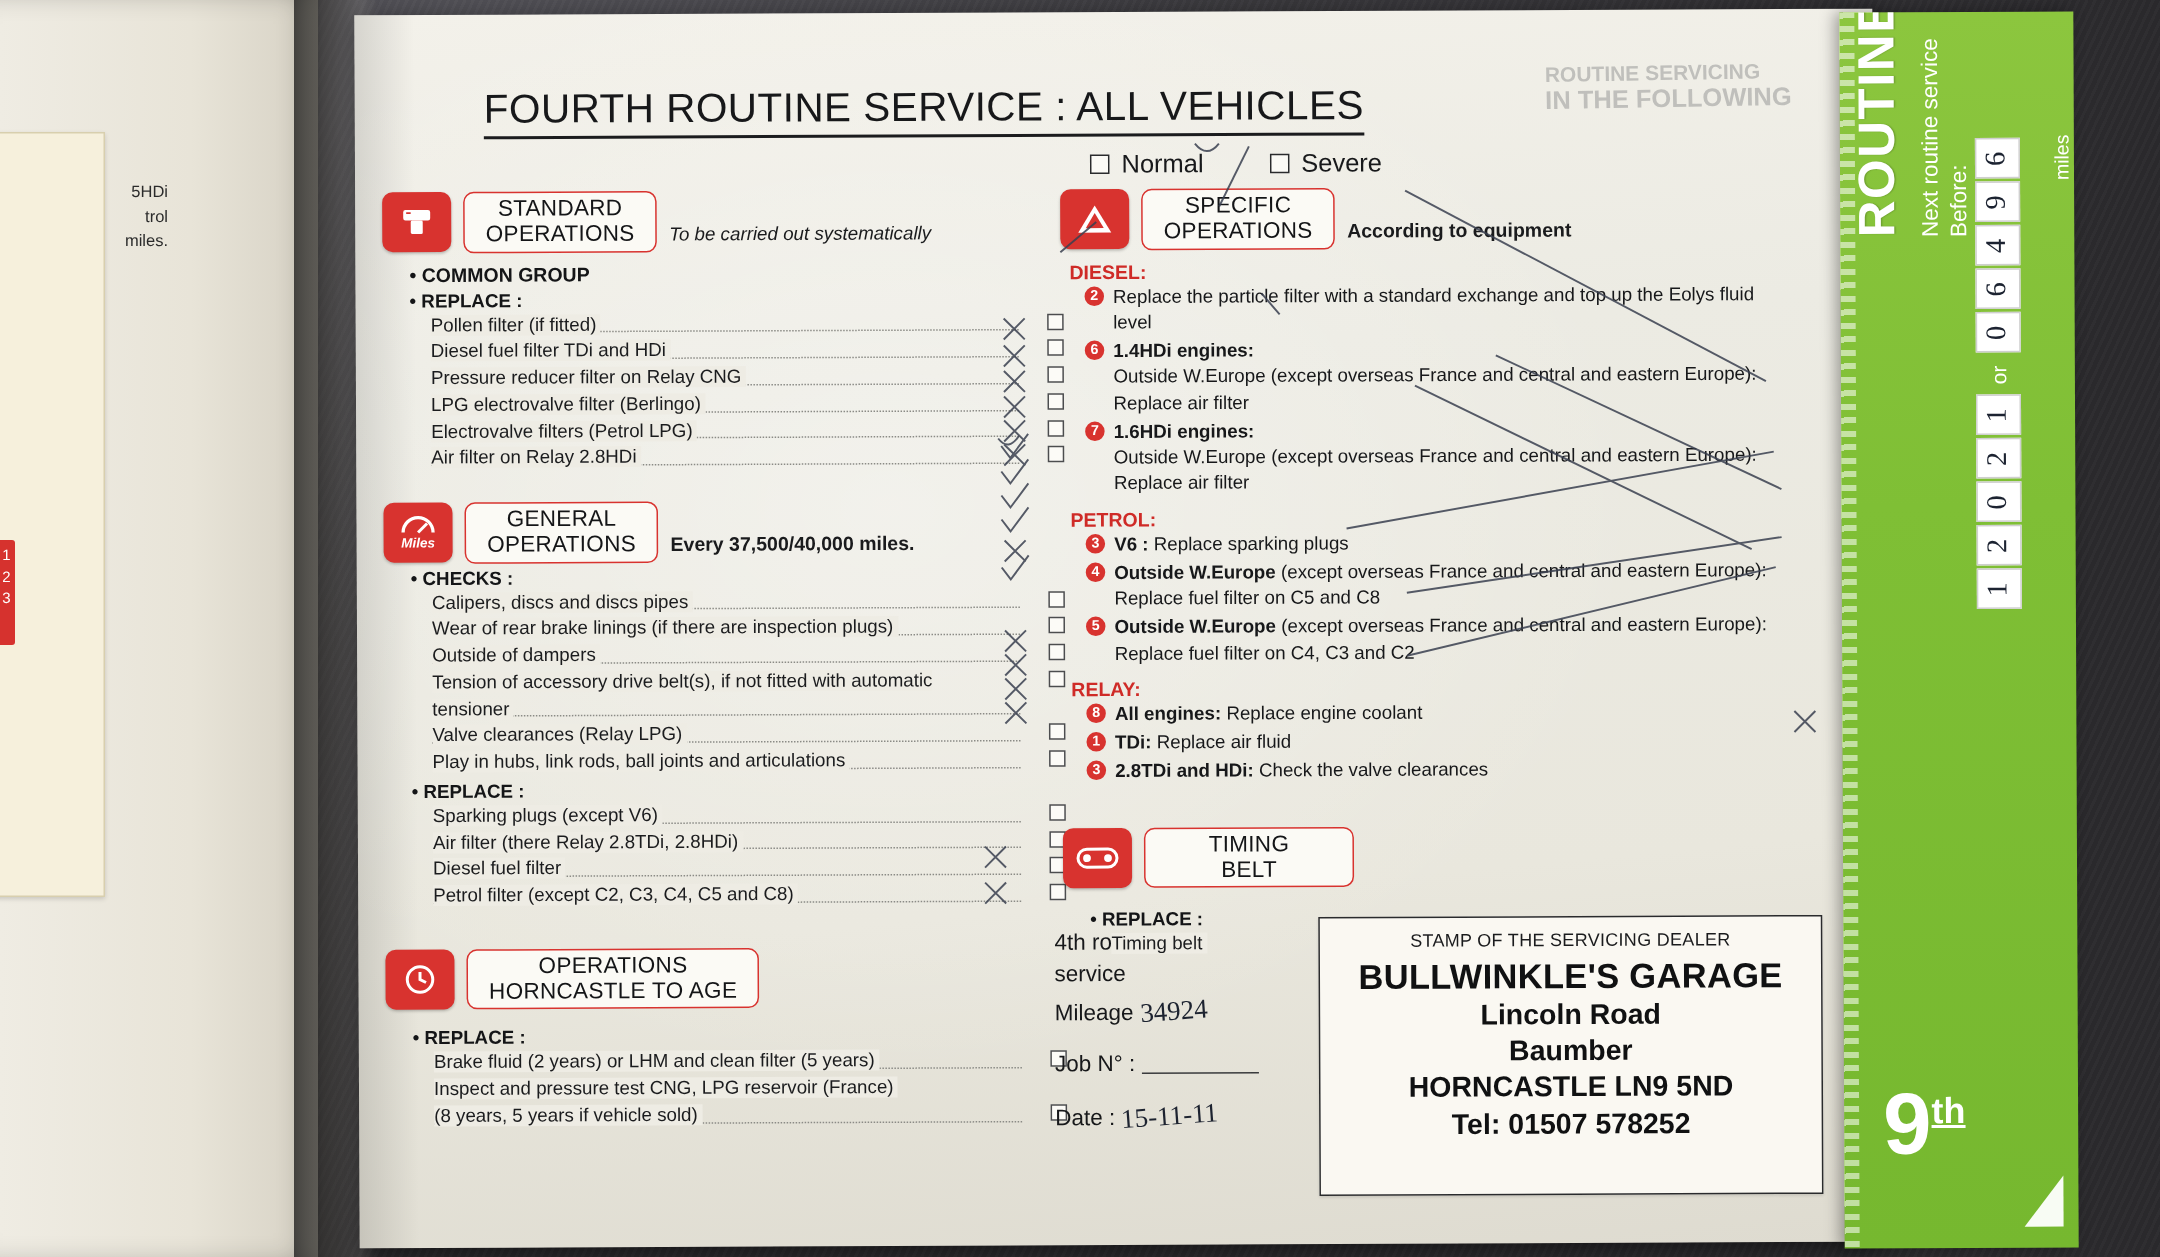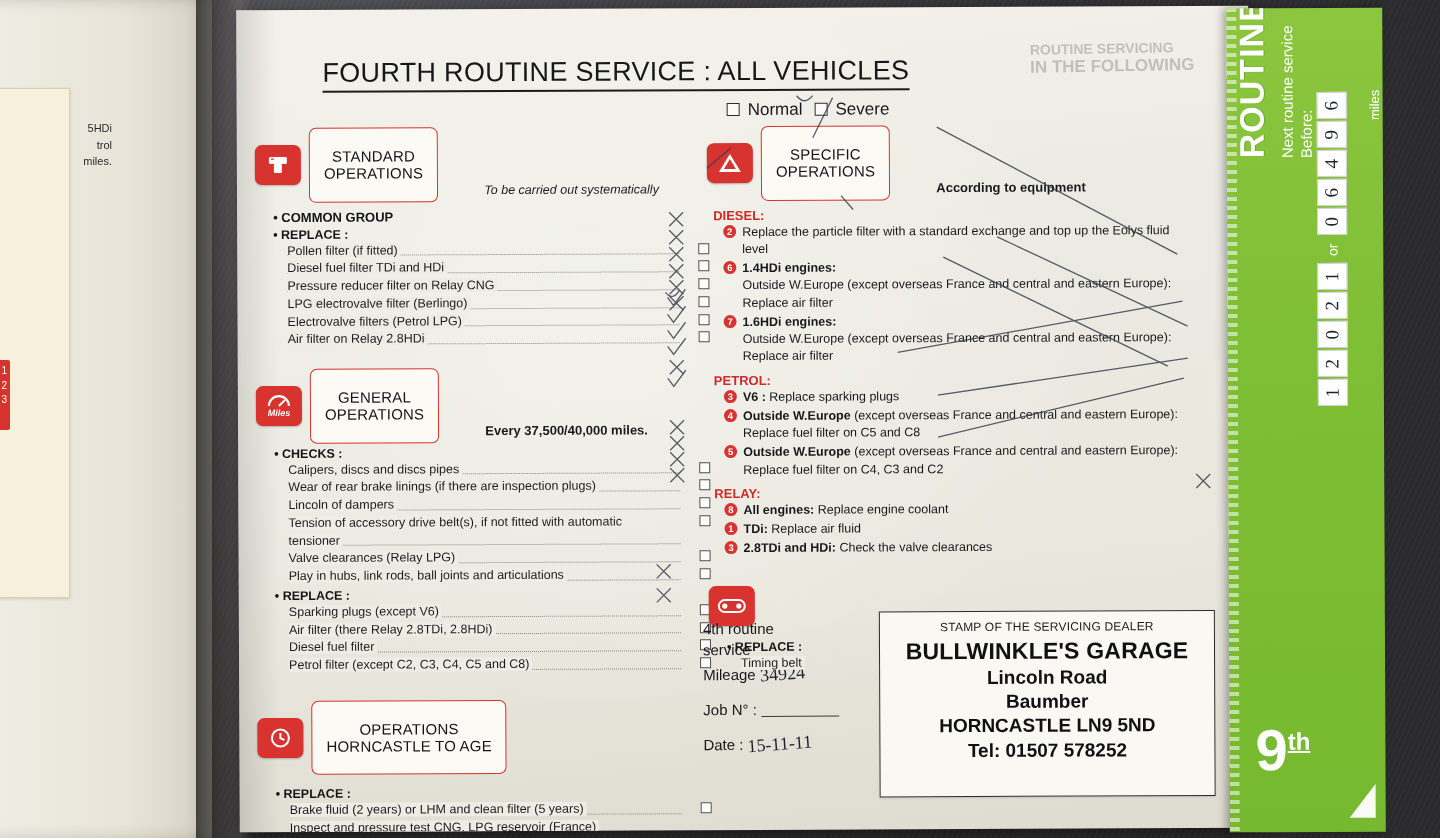"Normal" .mode-row { gap: 12px -> 44px }
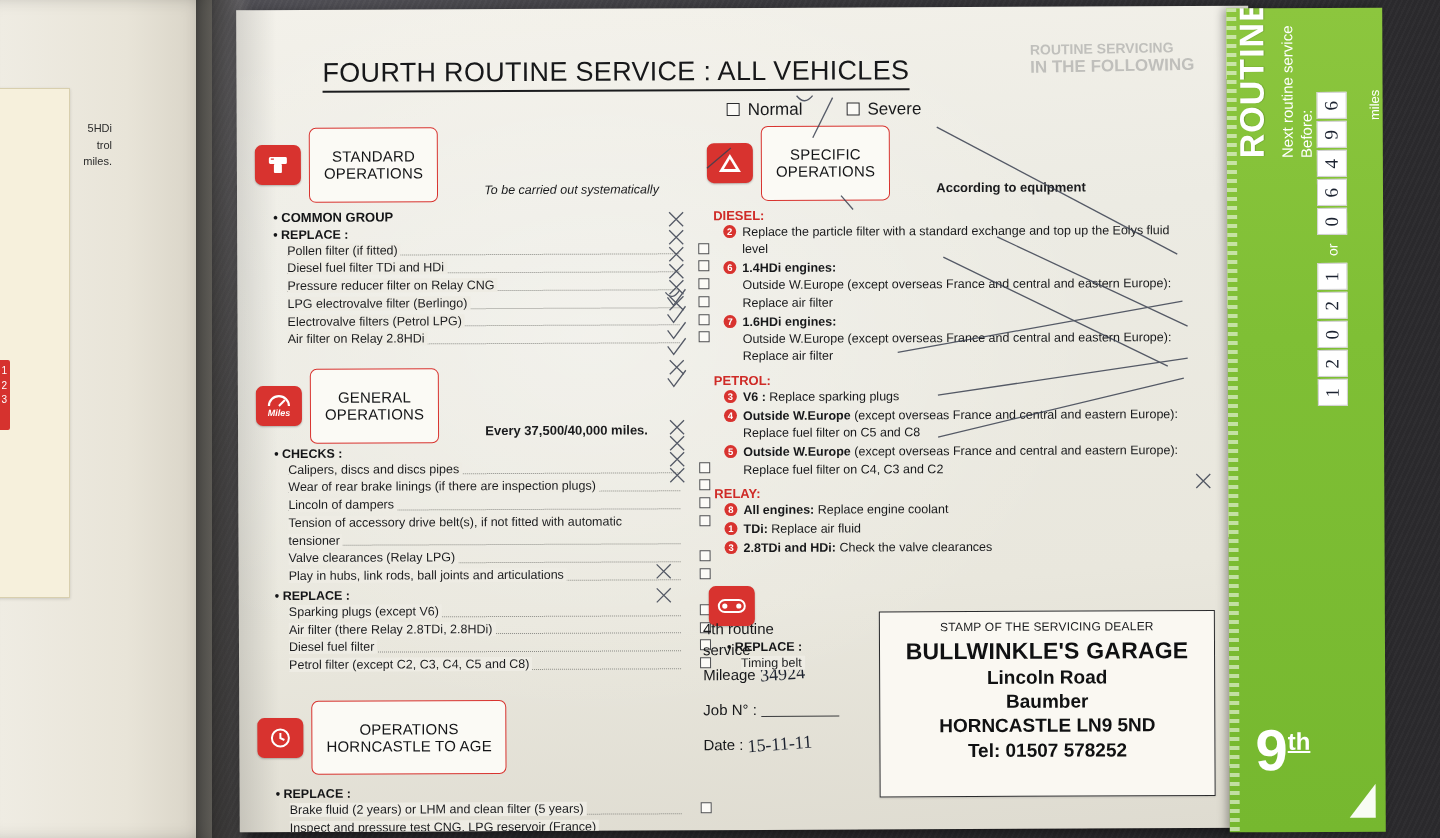"STANDARD" .titlebox { padding: 19px 14px -> 2px 14px }
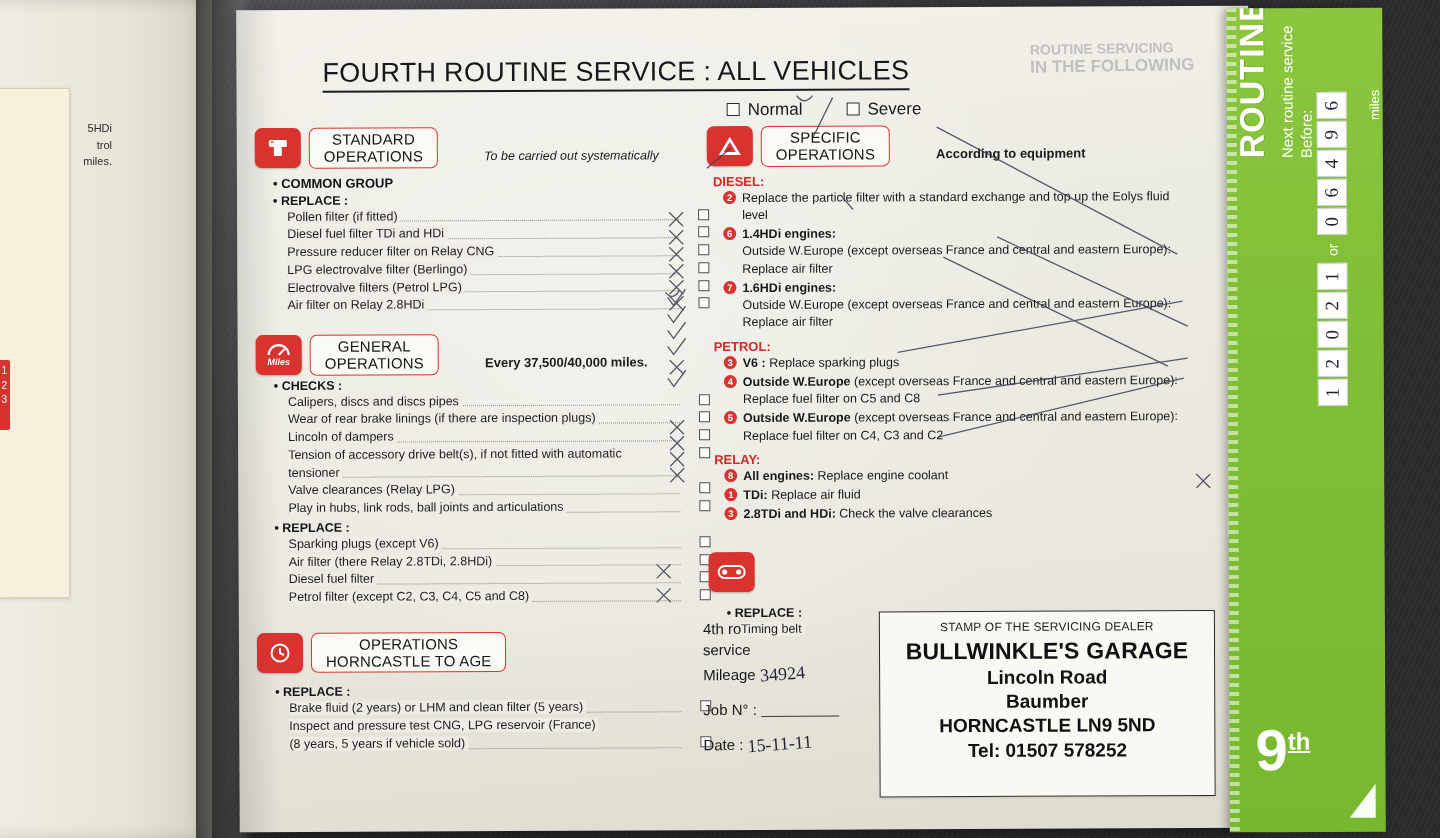"To be carried out systematically" .sec-note { margin-left: 38px -> none }
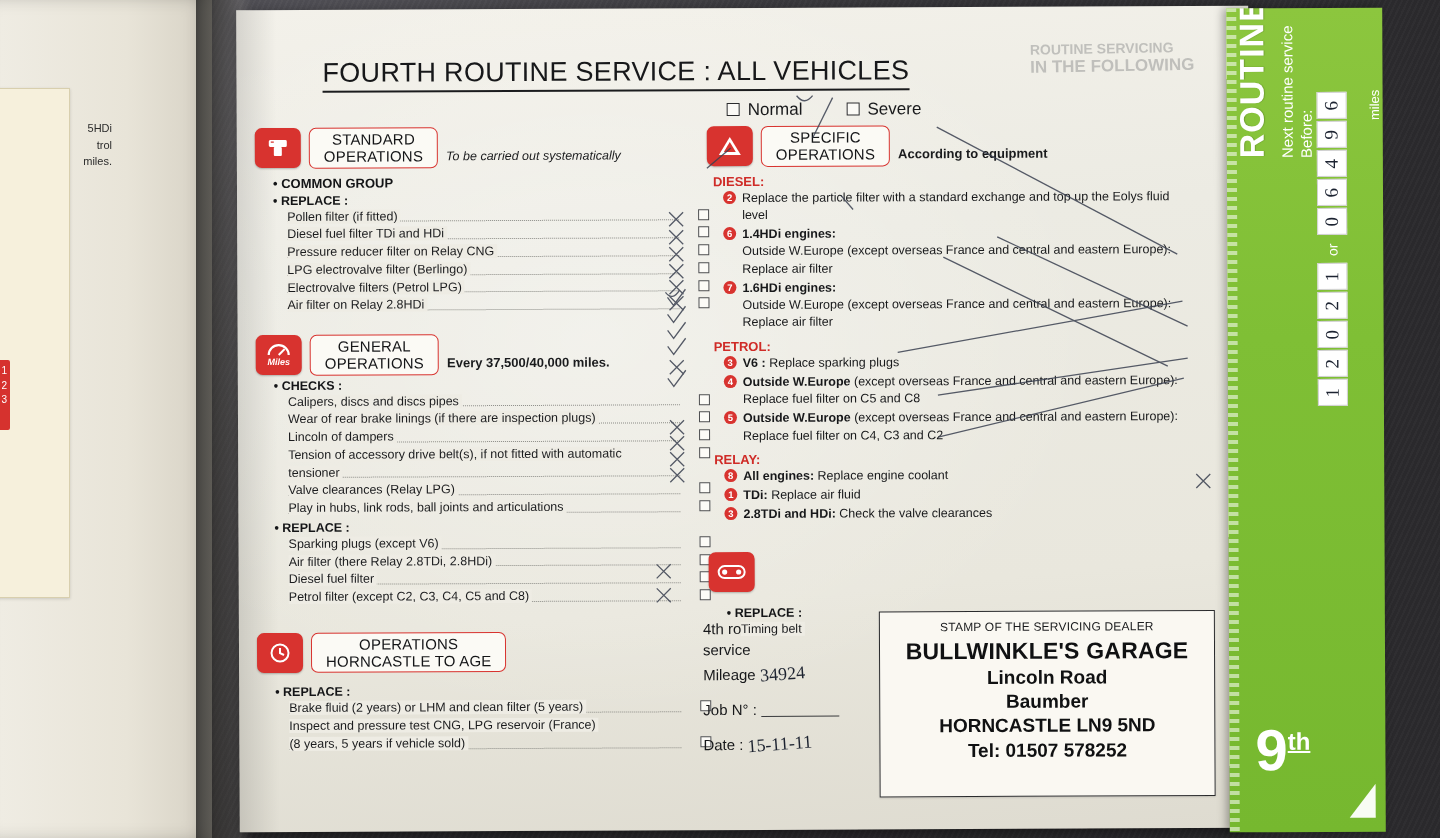"Lincoln of dampers" span.txt { text: Lincoln -> Outside }
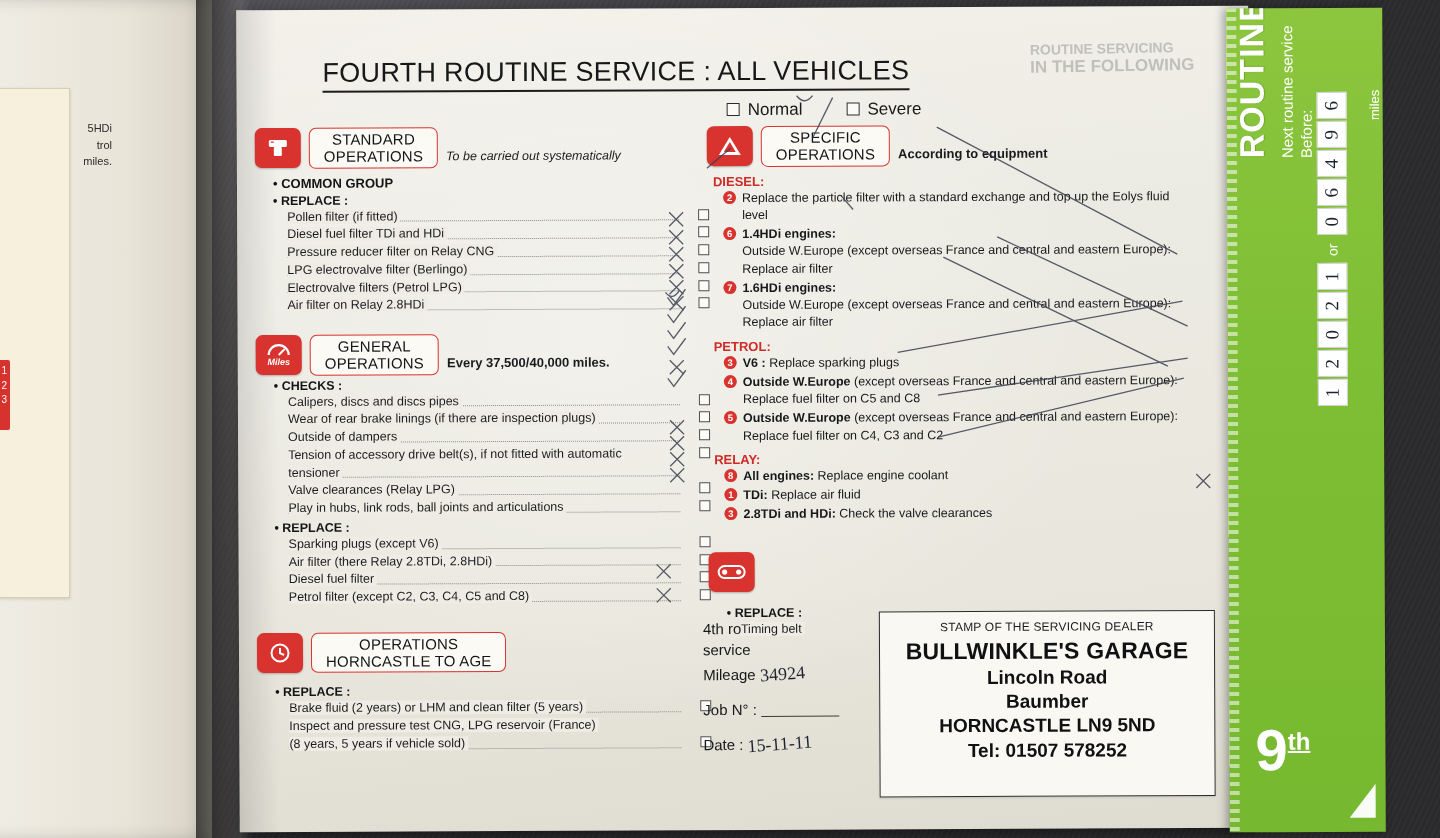"TIMING" div.titlebox { html: none -> <div> <div>TIMING</div> <div>BELT</div> </div> }
